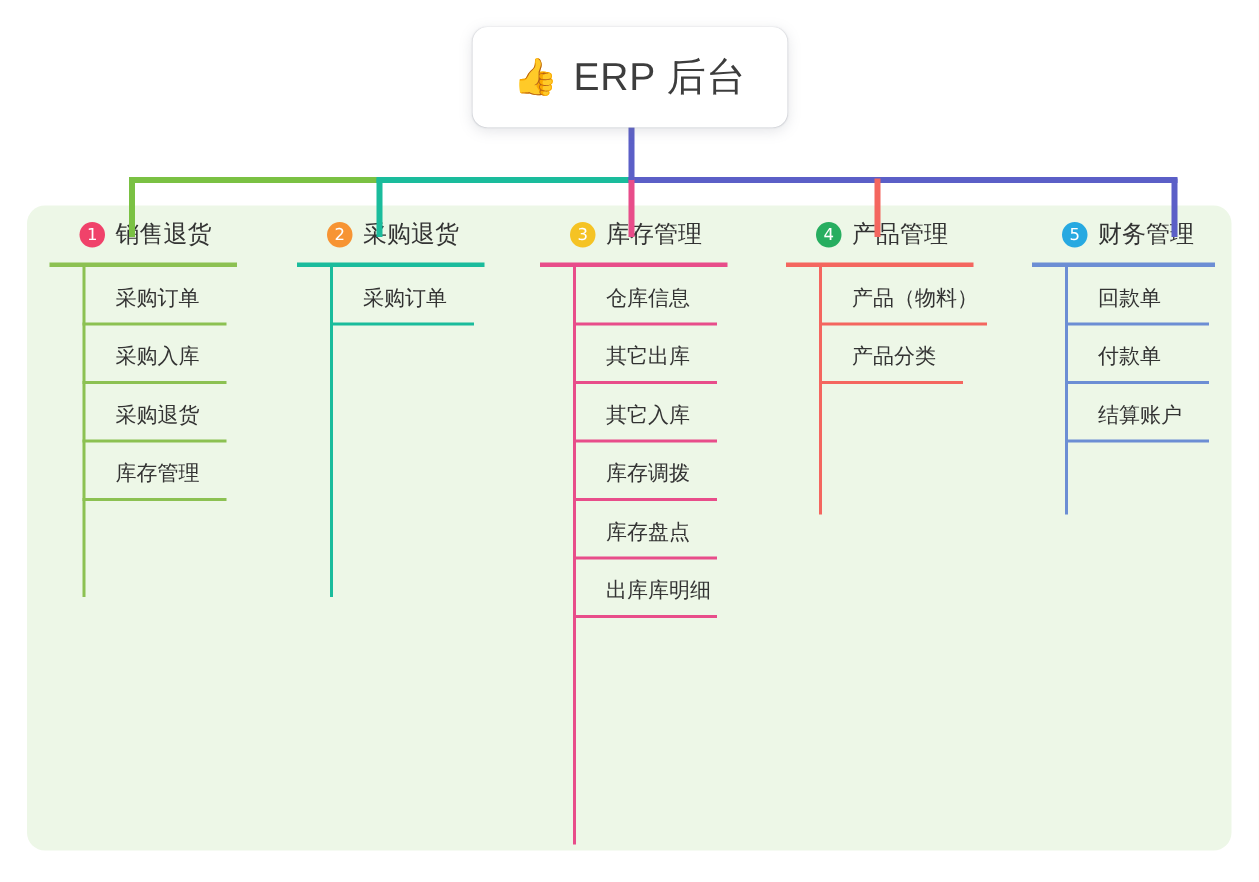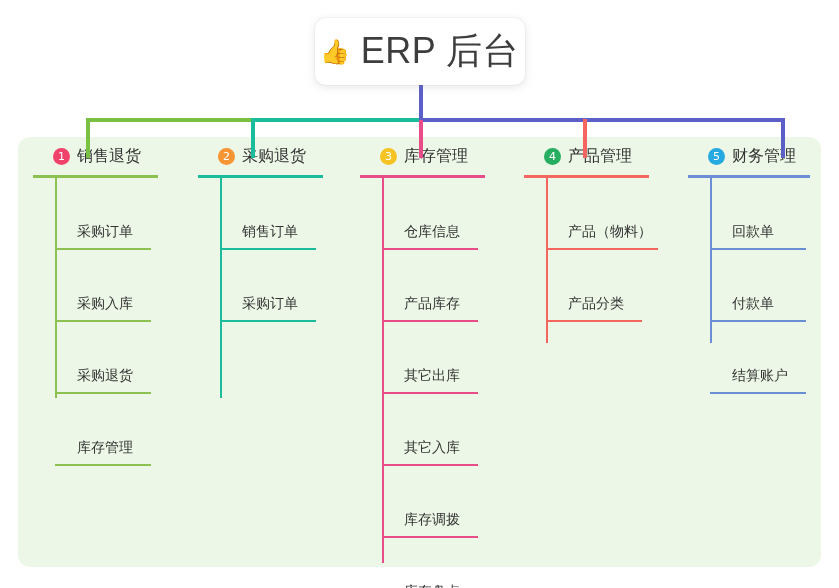"ERP 后台" .root-title { font-size: 36px -> 26px }
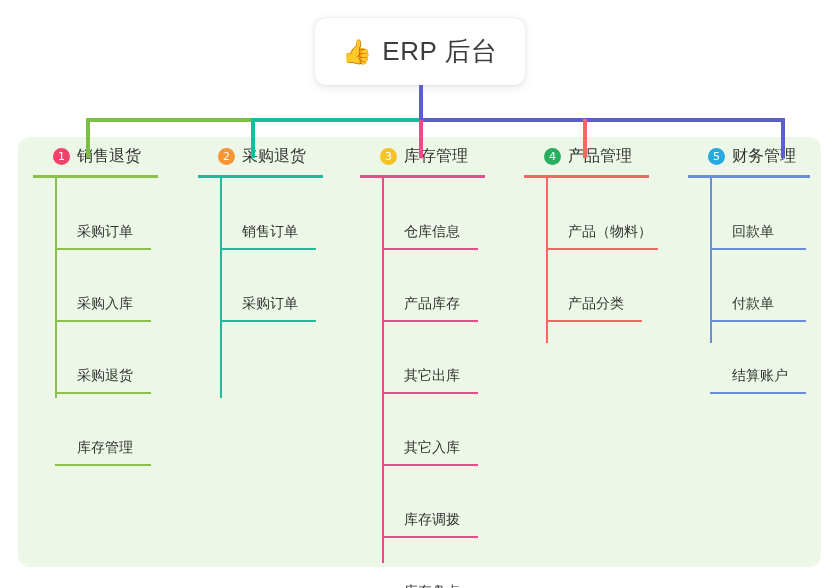"采购订单" .item { height: 72px -> 39px }
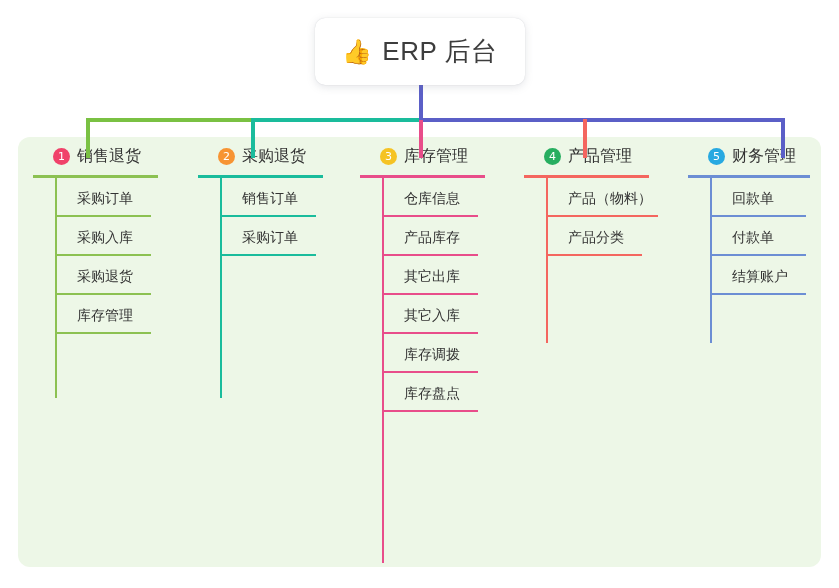"销售订单" div.item { html: <div> <span>销售订单</span> <div></div> </div> -> none }
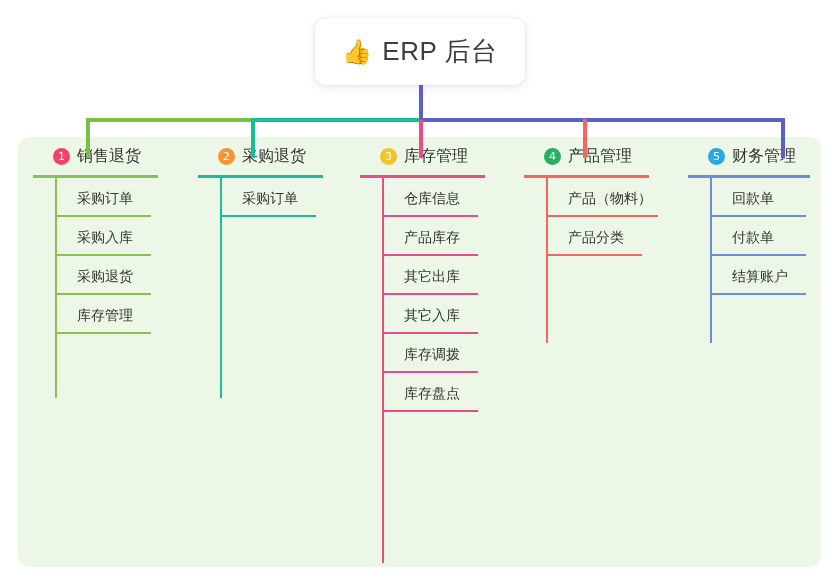"产品库存" div.item { html: <div> <span>产品库存</span> <div></div> </div> -> none }
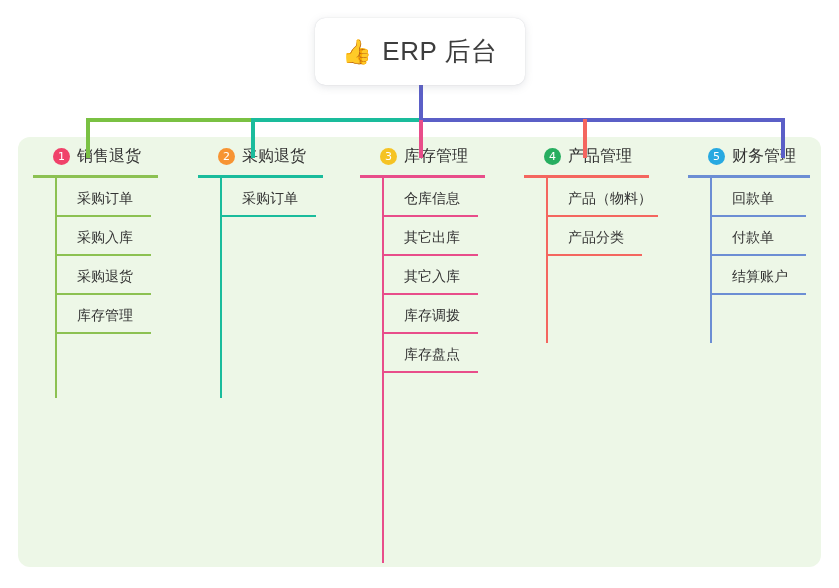"出库库明细" div.item { html: none -> <div> <span>出库库明细</span> <div></div> </div> }
